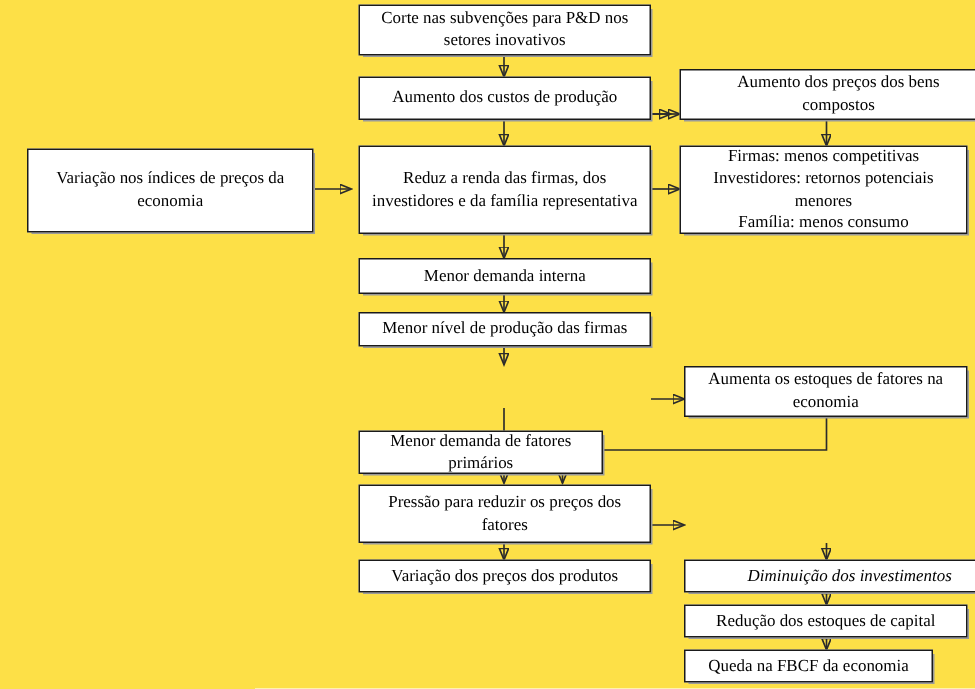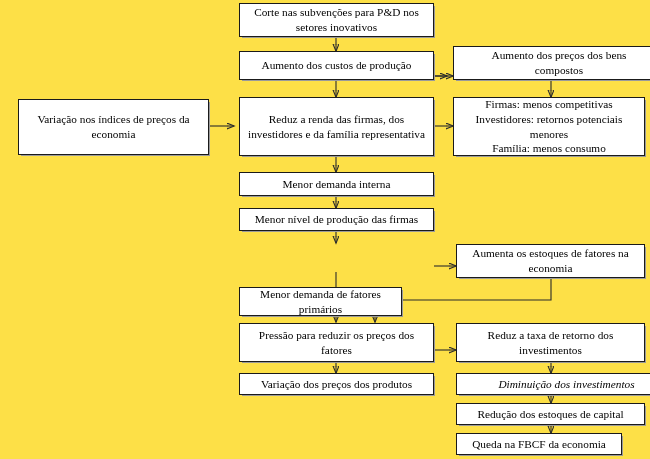"Reduz a taxa de retorno" div.node { html: <div> <span>Reduz a taxa de retorno dos investimentos</span> </div> -> none }
